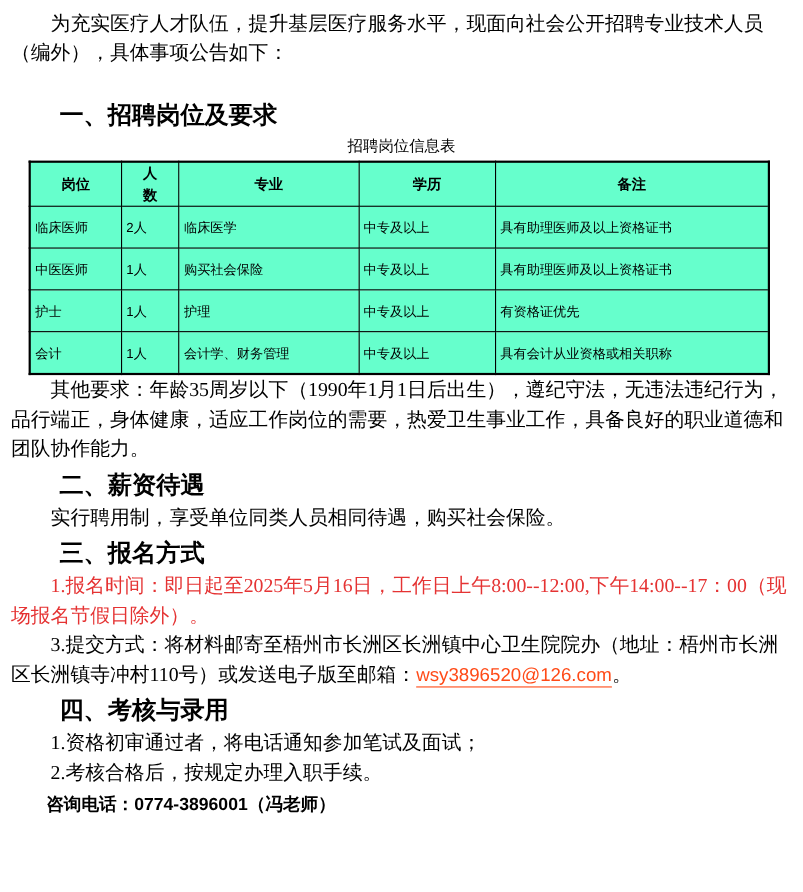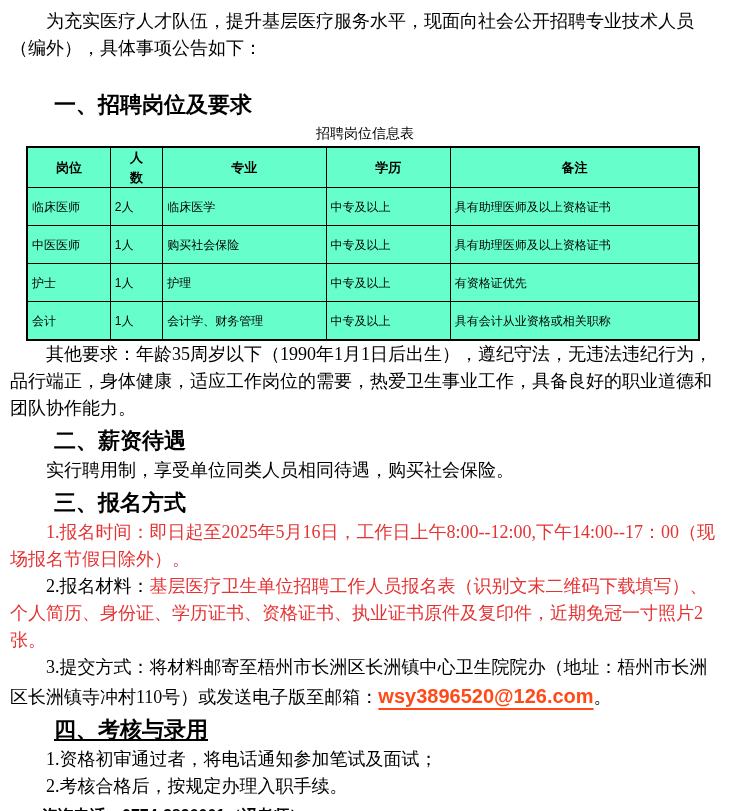"2.报名材料：基层医疗卫生单位招聘工作人员报名表（识别文末二维码下载填写）、个人" p.para { html: <p><span>2.报名材料：</span><span>基层医疗卫生单位招聘工作人员报名表（识别文末二维码下载填写）、个人简历、身份证、学历证书、资格证书、执业证书原件及复印件，近期免冠一寸照片2张。</span></p> -> none }
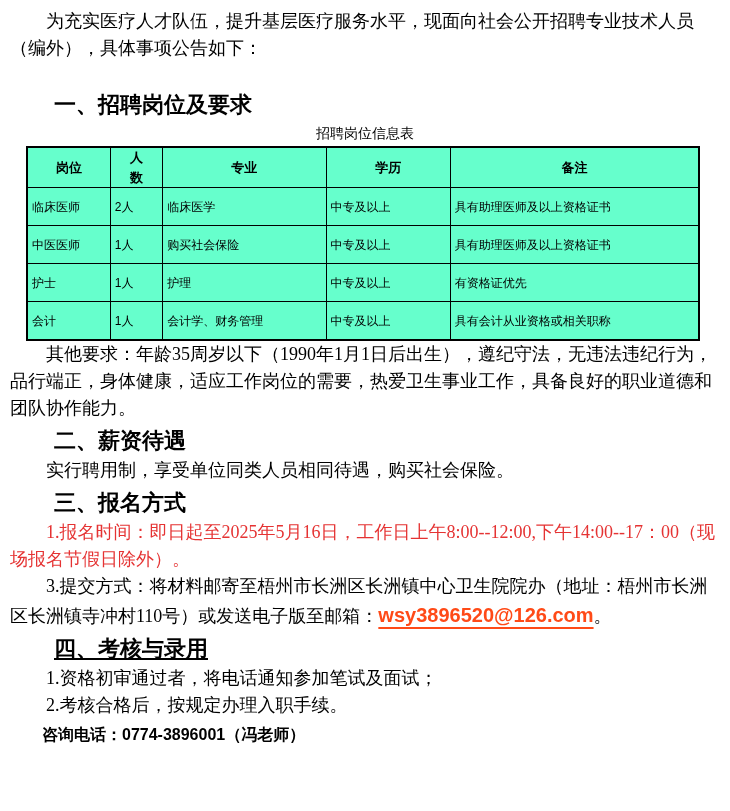"wsy3896520@126.com" .email-link { font-size: 20px -> 17px; font-weight: bold -> normal }
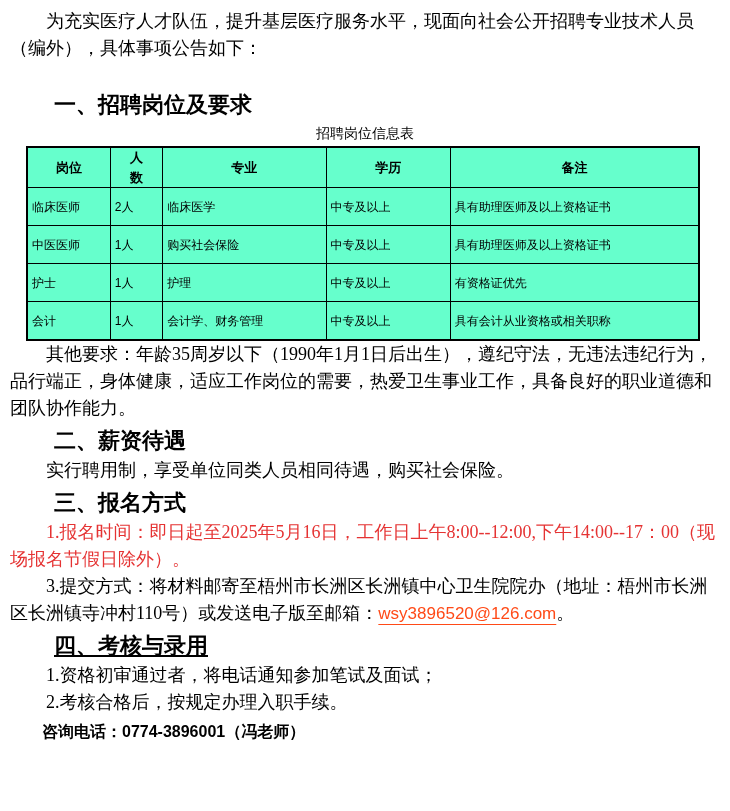"四、考核与录用" .s4-gap { text-decoration: underline -> none }
